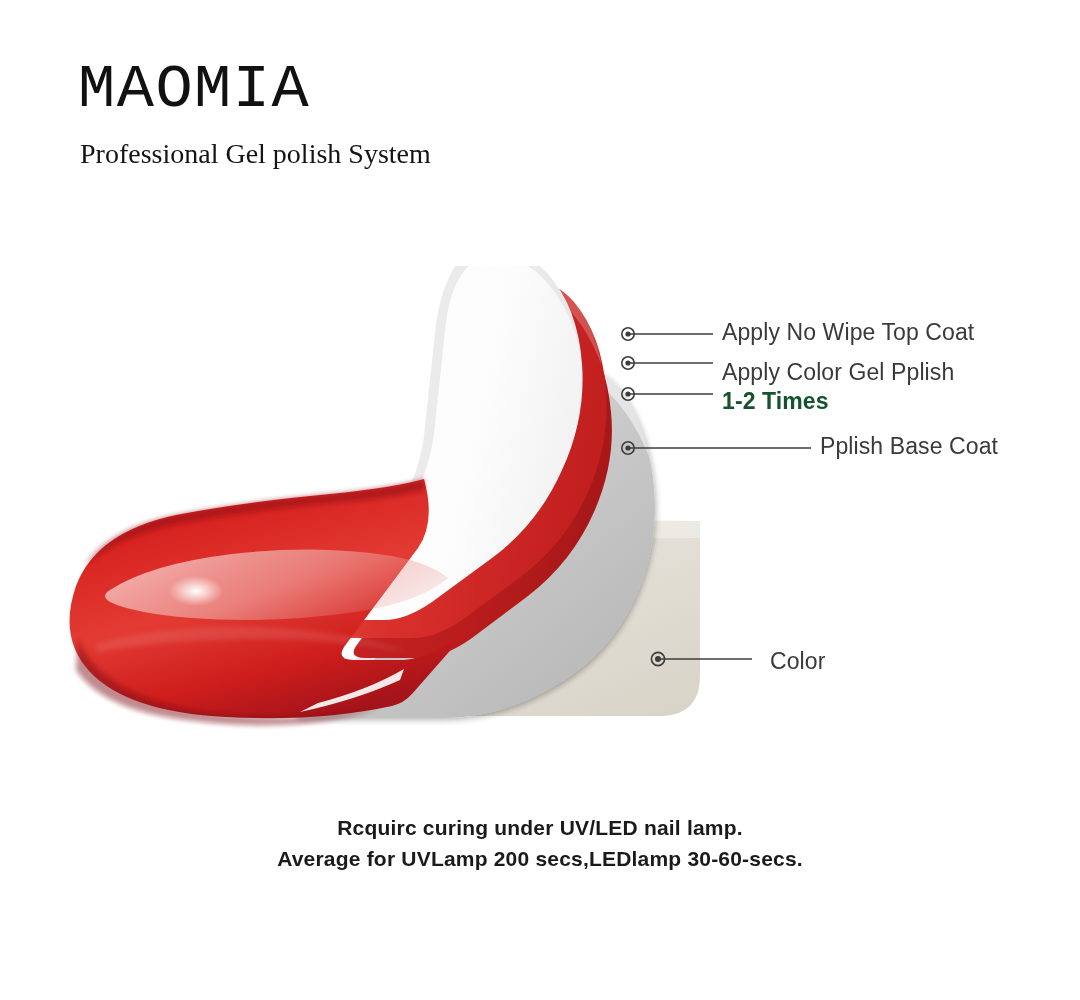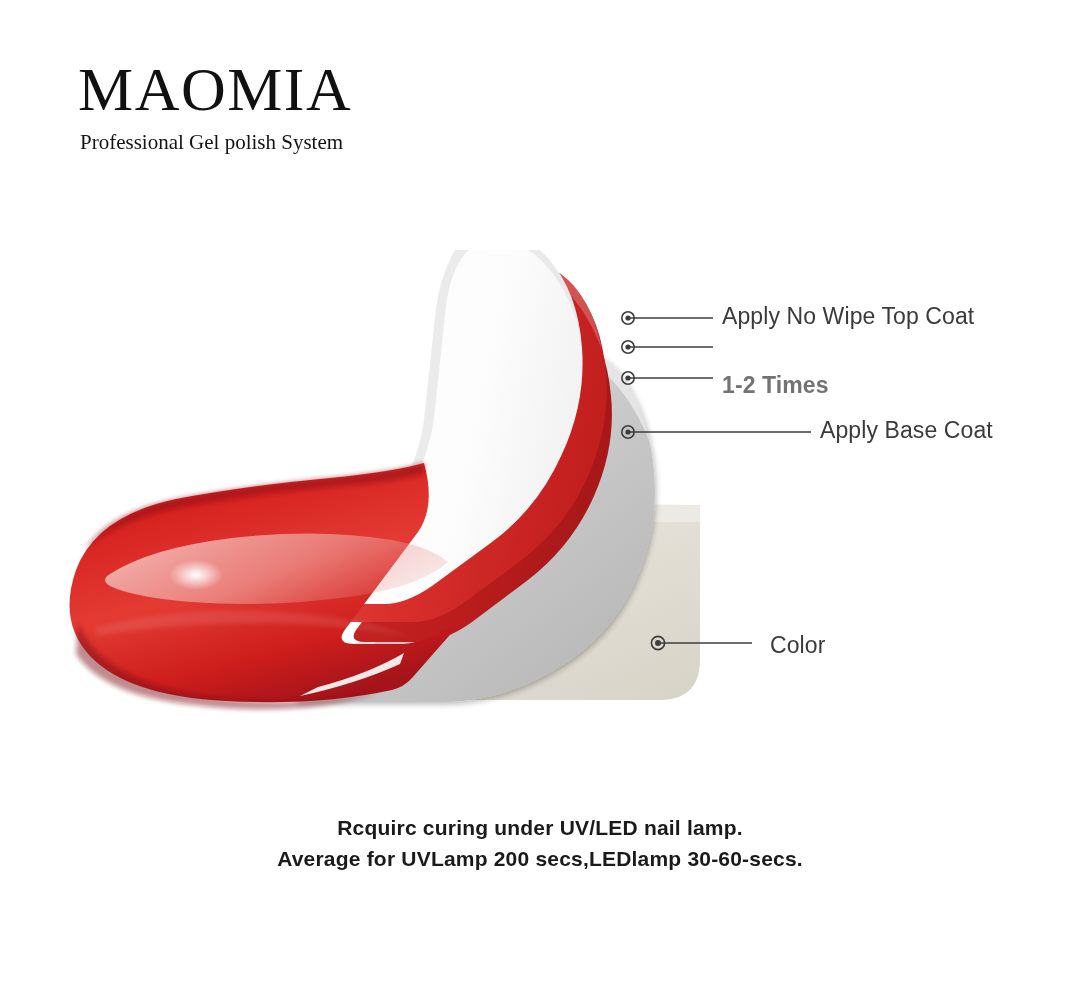"MAOMIA" #brand-name { font-family: Liberation Serif, serif -> Liberation Mono, monospace }
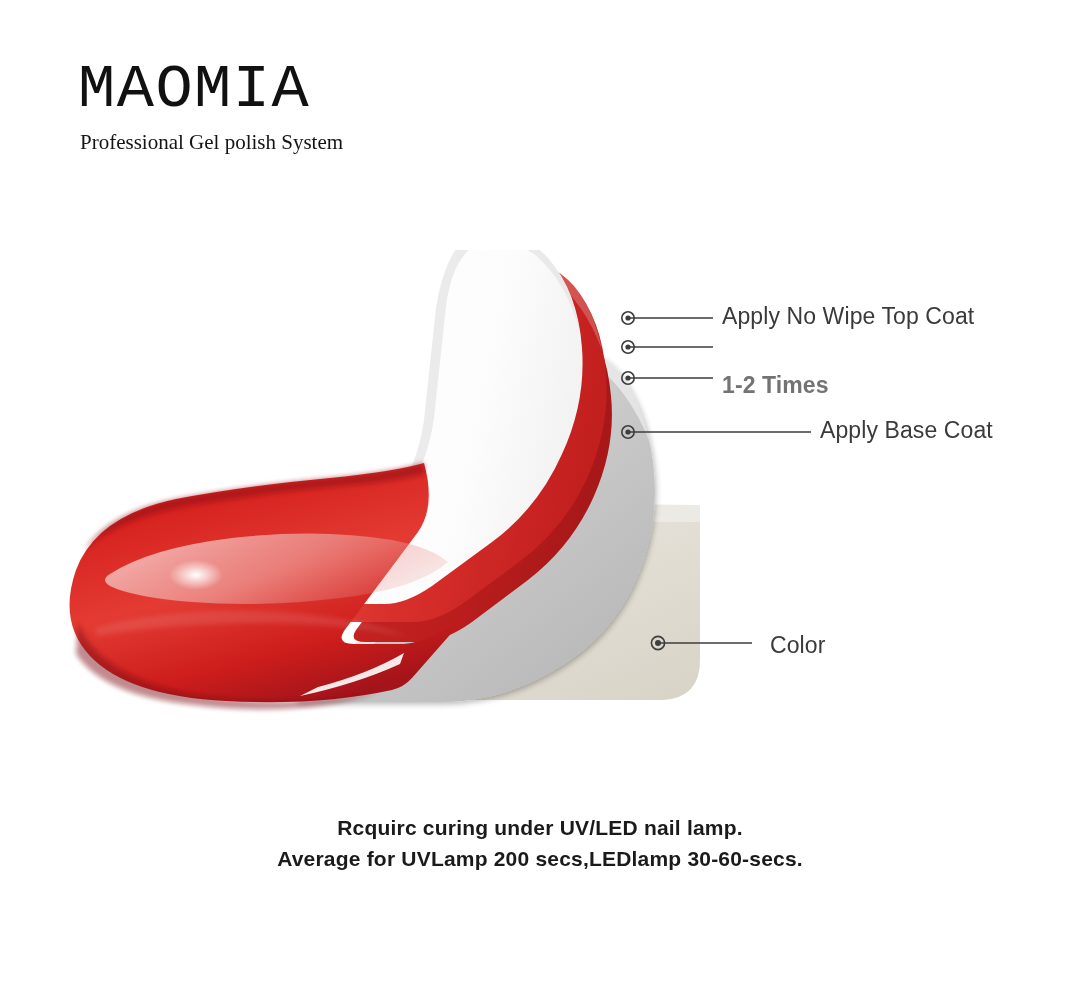"Professional Gel polish System" #brand-tagline { font-size: 21px -> 28px; margin: 10px 0 0 2px -> 18px 0 0 2px }
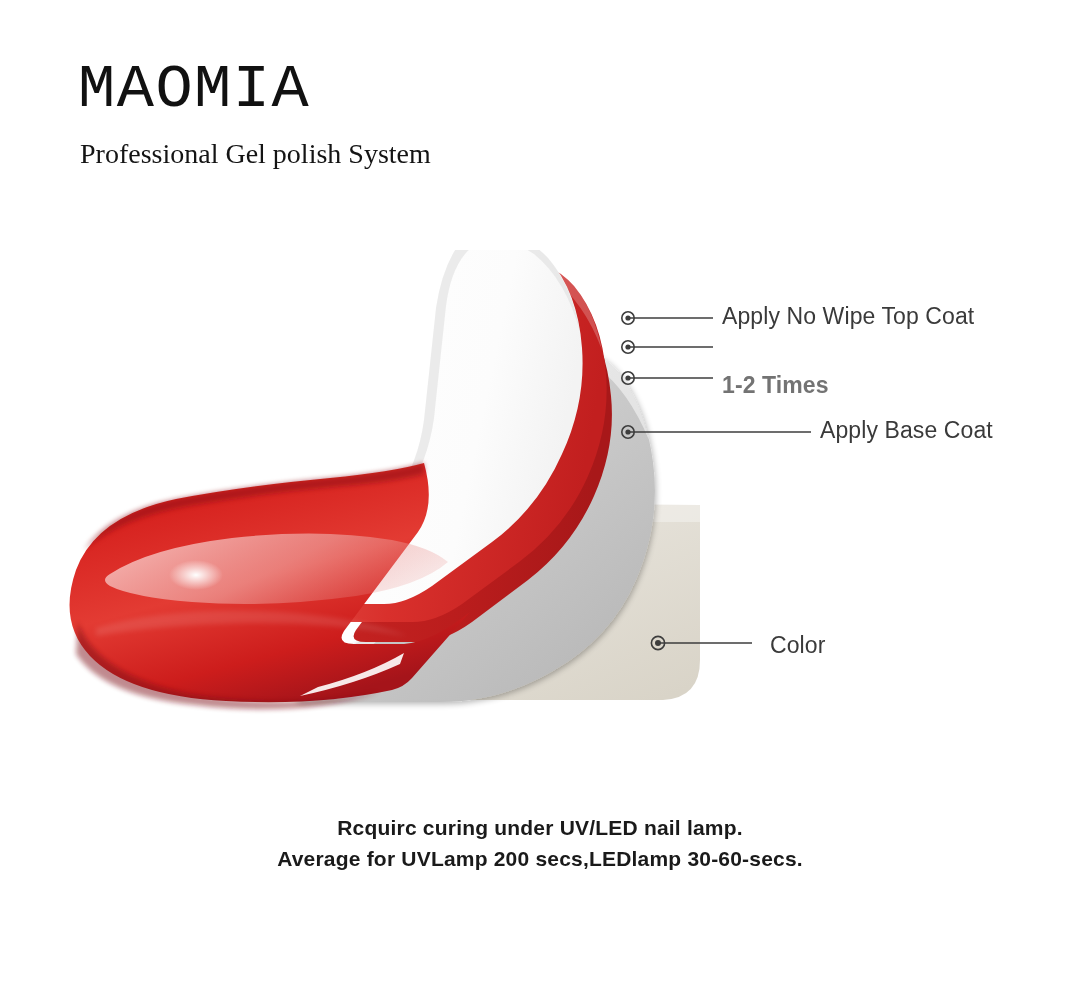"Apply No Wipe Top Coat" #diagram-stage { top: 250px -> 266px }
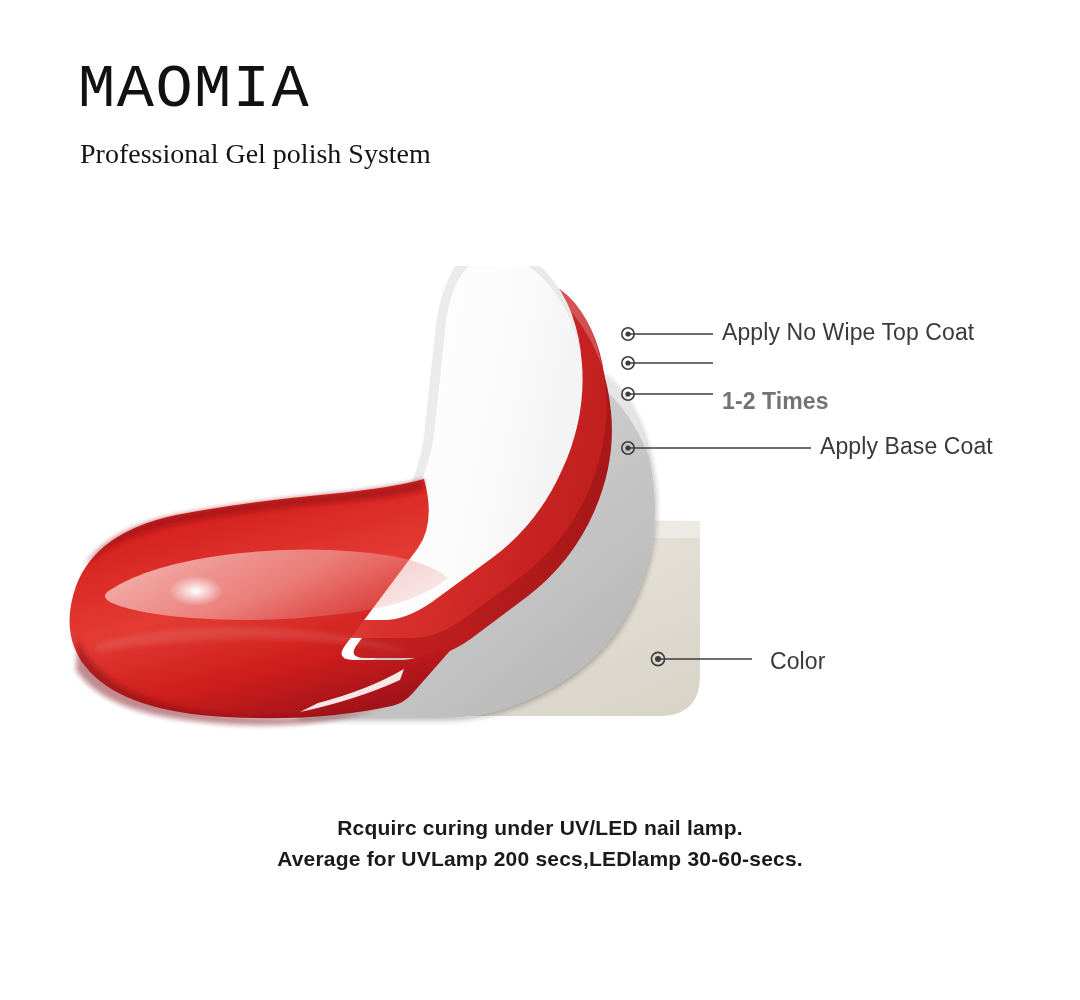"Apply Color Gel Pplish" div.callout-label { html: none -> <div>Apply Color Gel Pplish</div> }
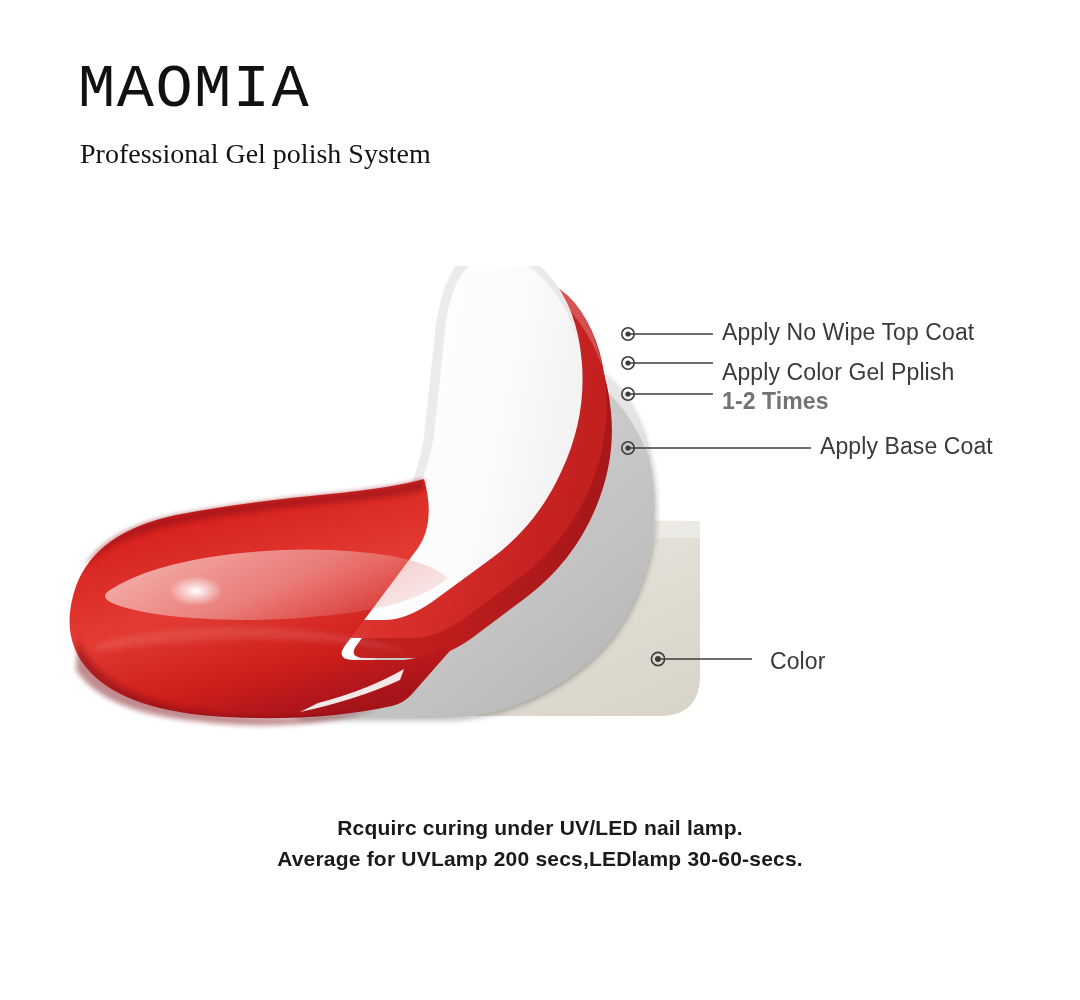"1-2 Times" #label-times { color: #737373 -> #14532d }
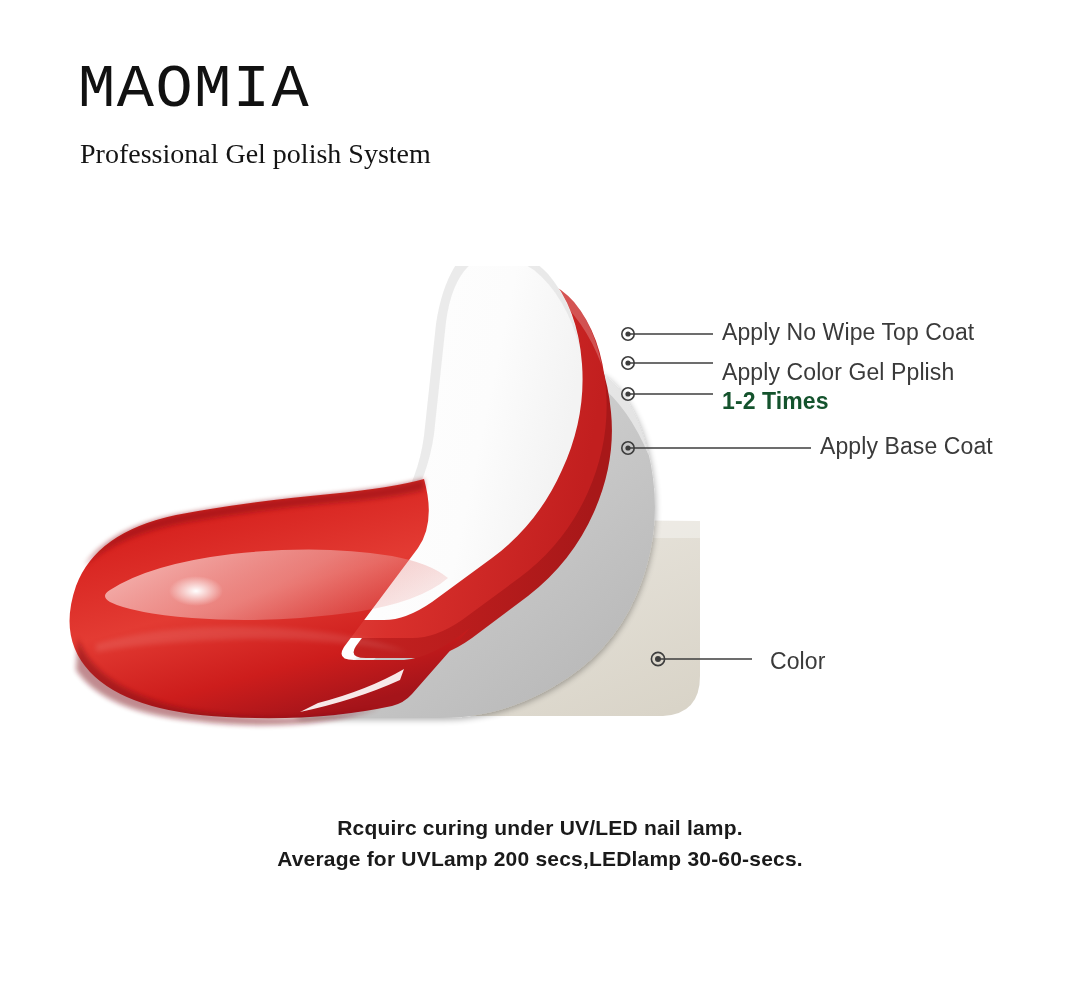"Apply Base Coat" div.callout-label { text: Apply -> Pplish }
